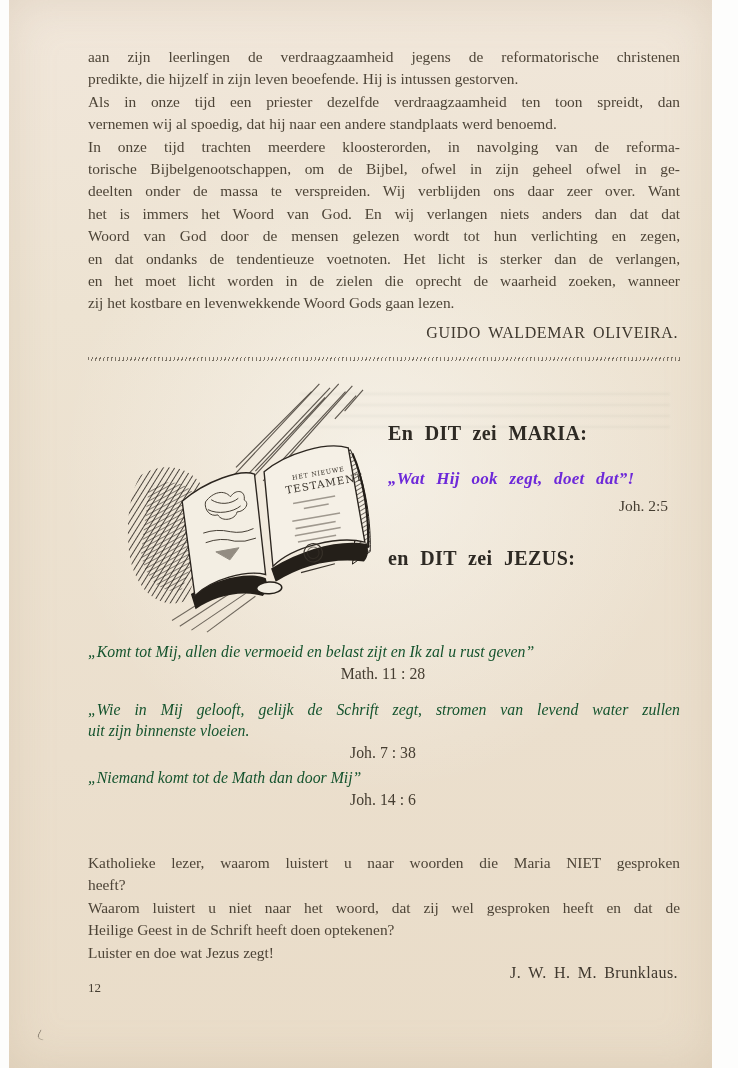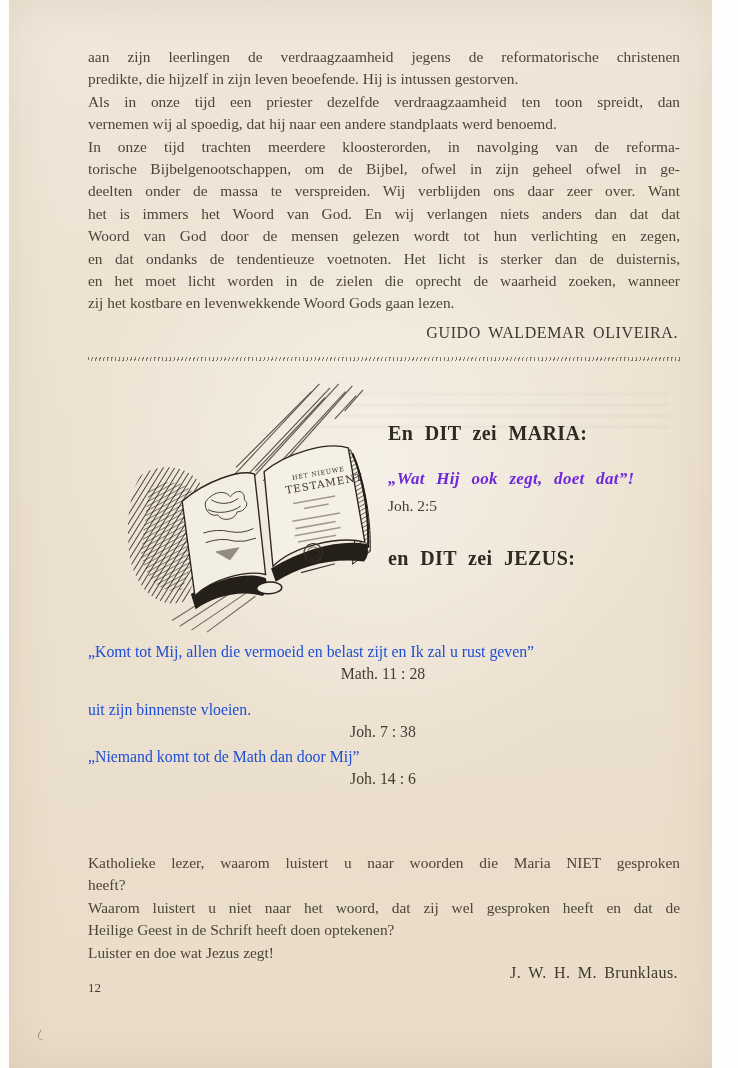"en dat ondanks de tendentieuze" div.line { text: duisternis -> verlangen }
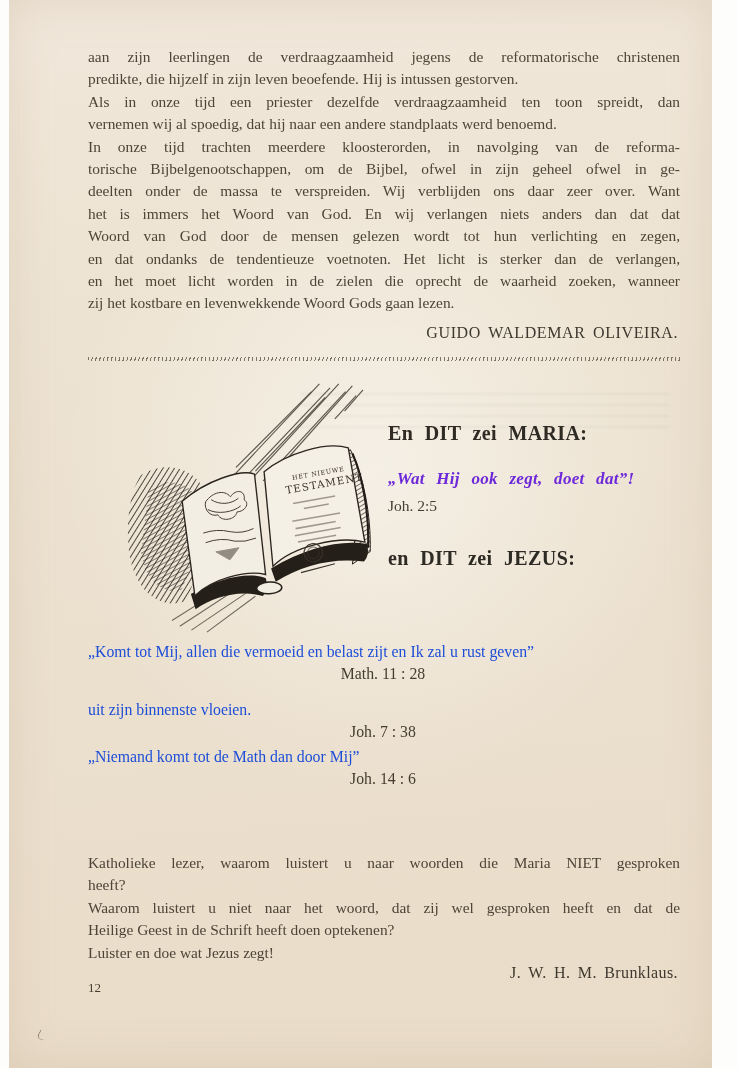"Joh. 2:5" .maria-ref { text-align: none -> right }
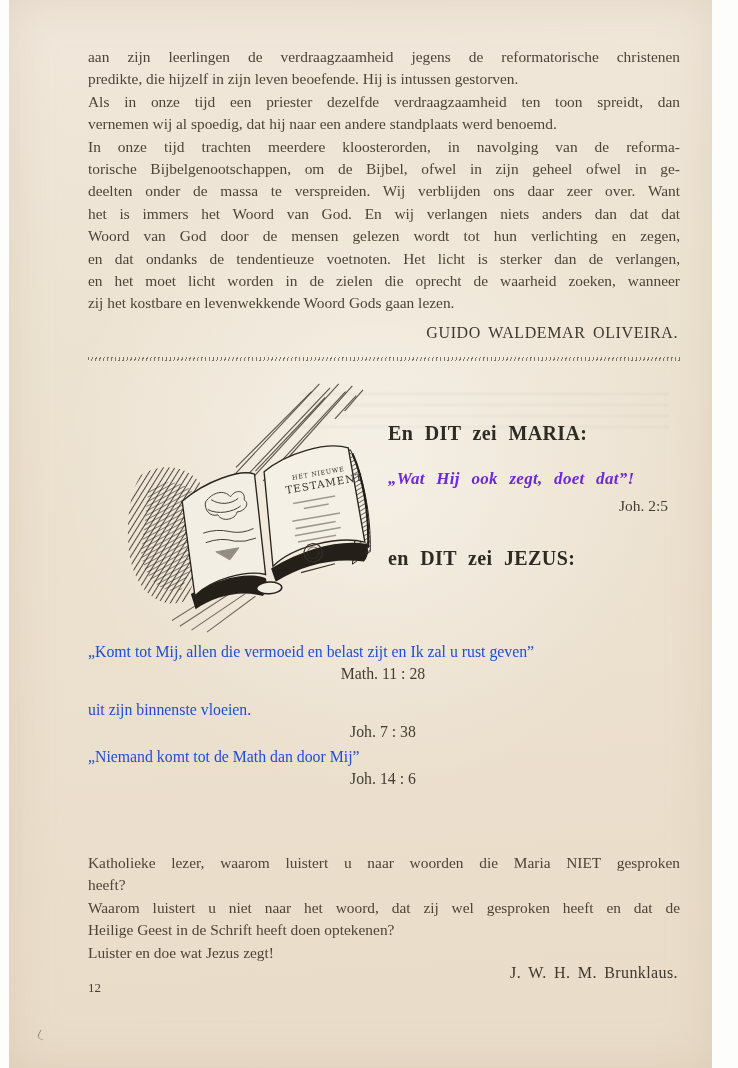"„Komt tot Mij, allen die" .qline { color: #1d4ed8 -> #14532d; font-style: none -> italic }
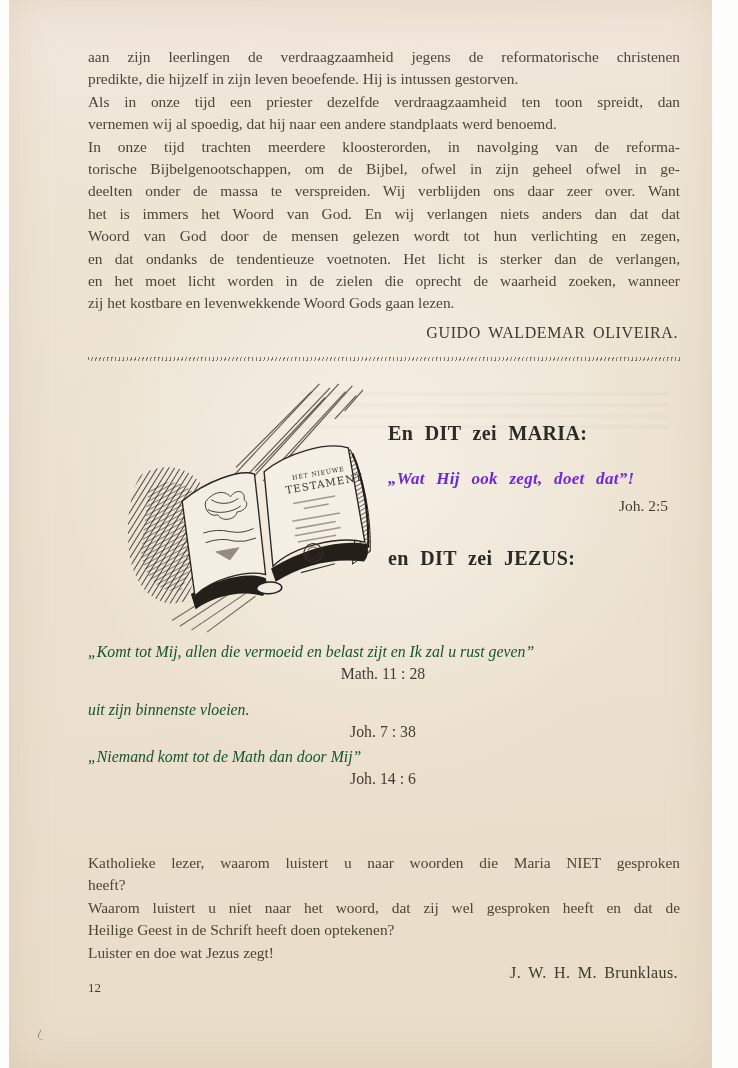"„Wie in Mij gelooft, gelijk" div.qline { html: none -> <div>„Wie in Mij gelooft, gelijk de Schrift zegt, stromen van levend water zullen</div> }
